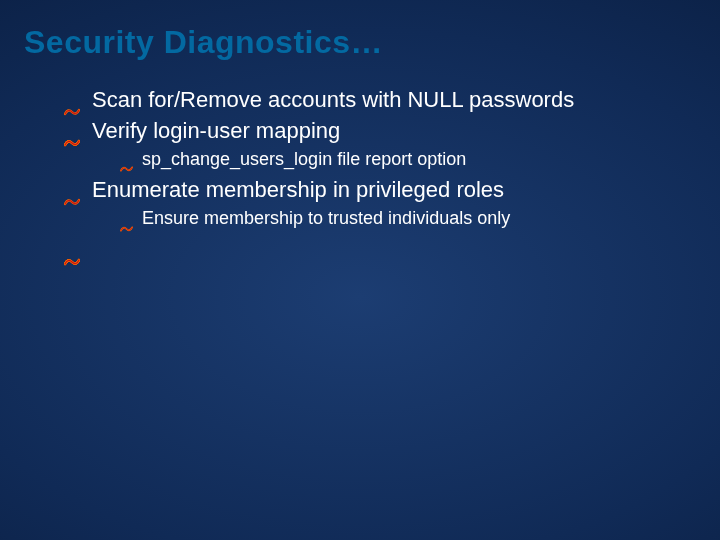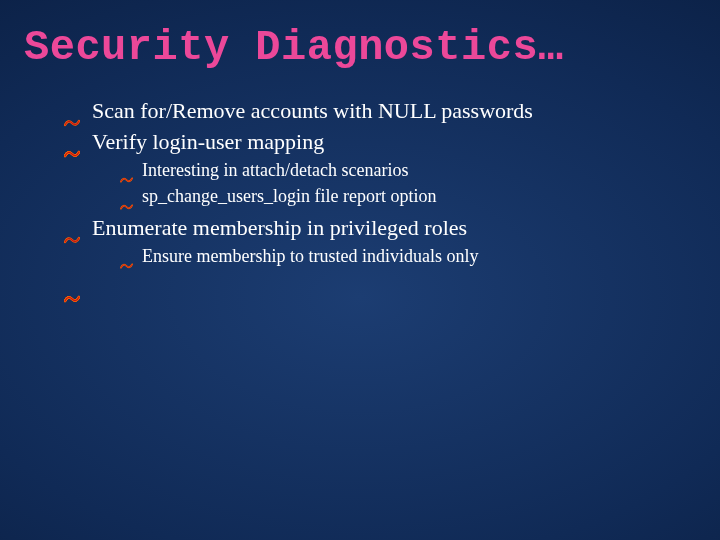"Security Diagnostics…" .title { color: #ec4899 -> #0369a1; font-family: Liberation Mono, monospace -> none; font-size: 42px -> 32px }
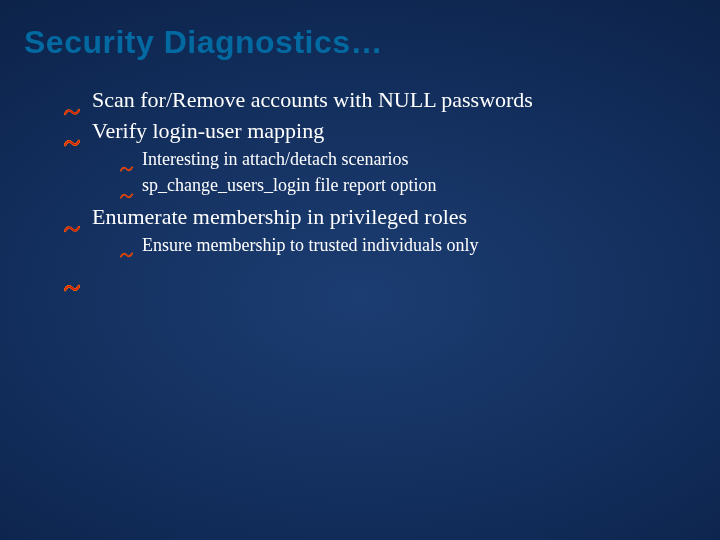"Scan for/Remove accounts with NULL" ul.lvl1 { font-family: Liberation Serif, serif -> none }
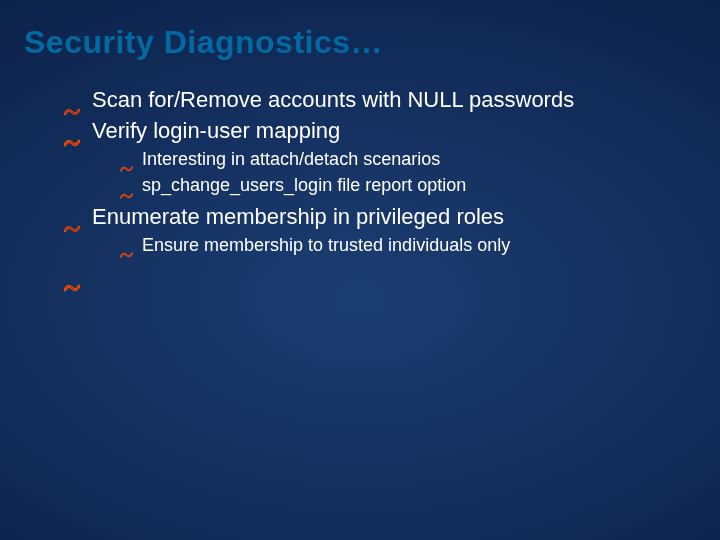"Interesting in attach/detach scenarios" li { html: <li> <span><svg> <path></path> <path></path> </svg></span> <span>Interesting in attach/detach scenarios</span> </li> -> none }
